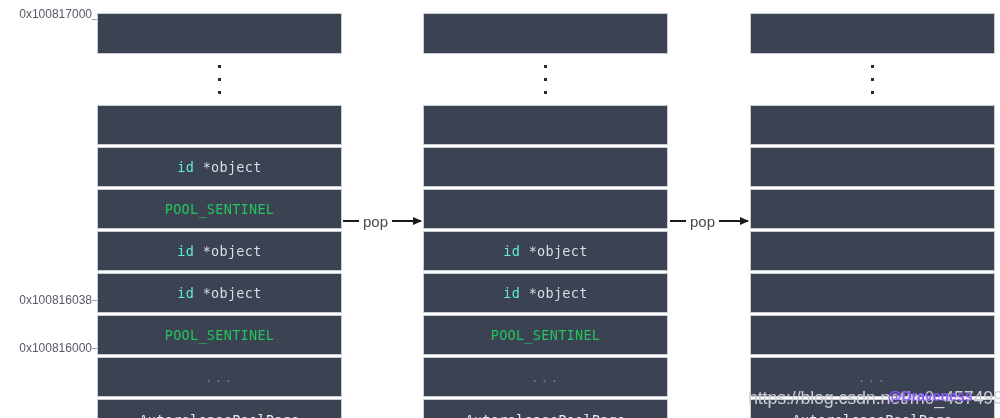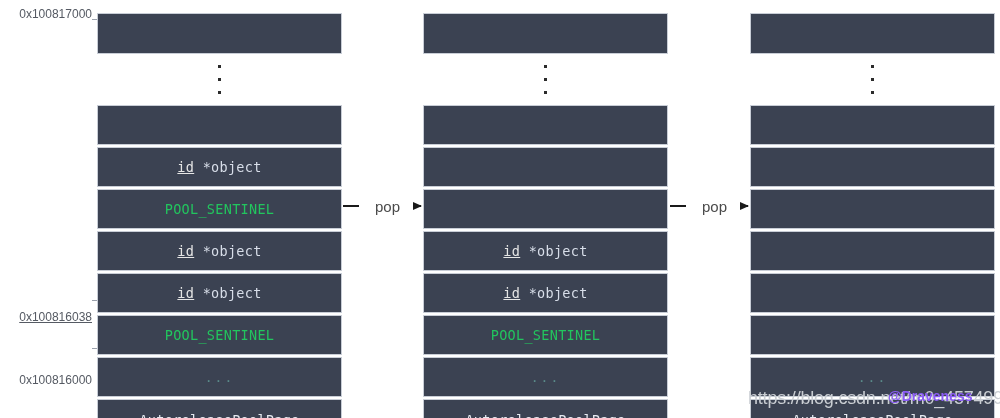"id" .t-obj .id { color: #e5e5e5 -> #5eead4; text-decoration: underline -> none }
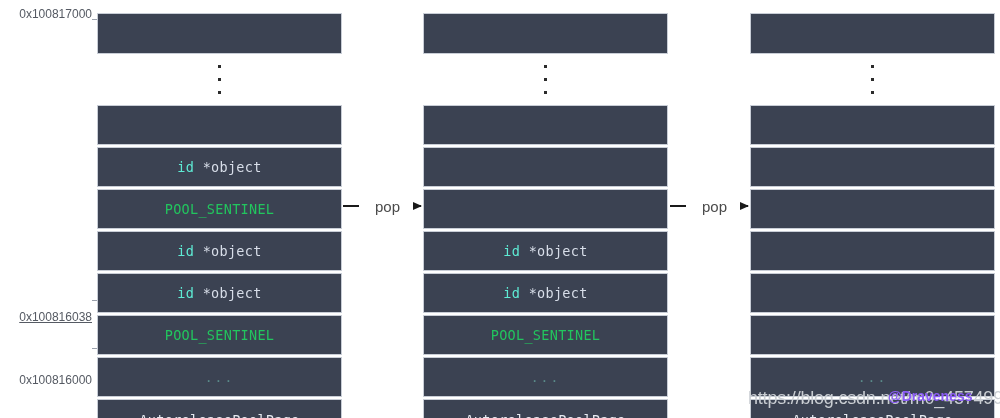"pop" .pop { gap: 16px -> 4px; top: 192px -> 207px }
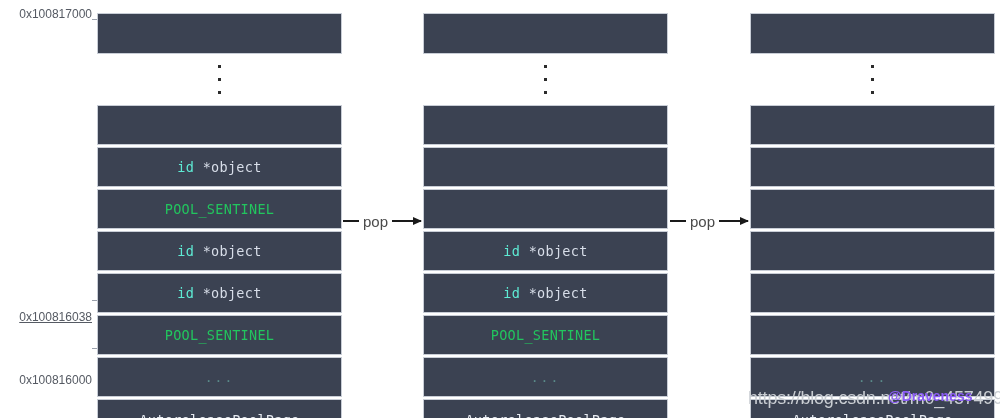"0x100816038" .addr-mid { text-decoration: underline -> none; top: 310px -> 293px }
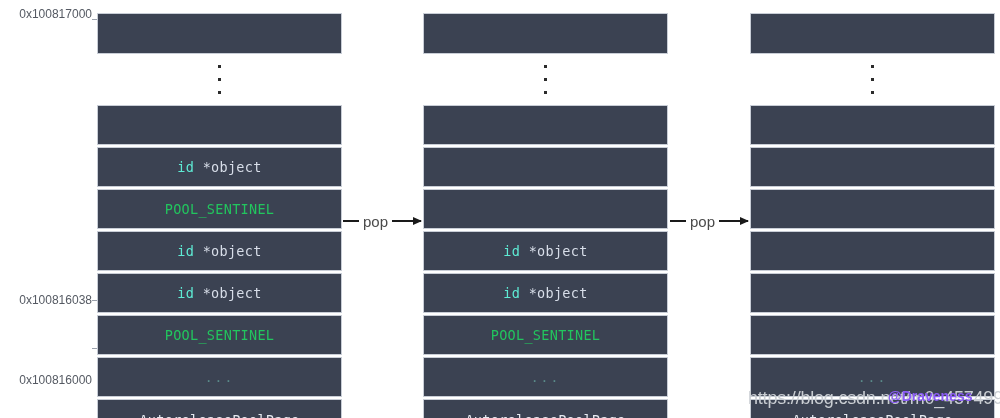"0x100816000" .addr-bot { margin-top: 32px -> none }
